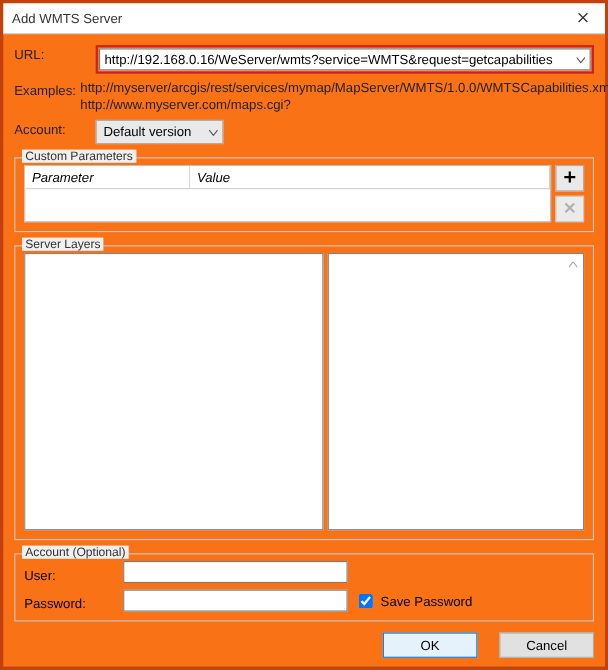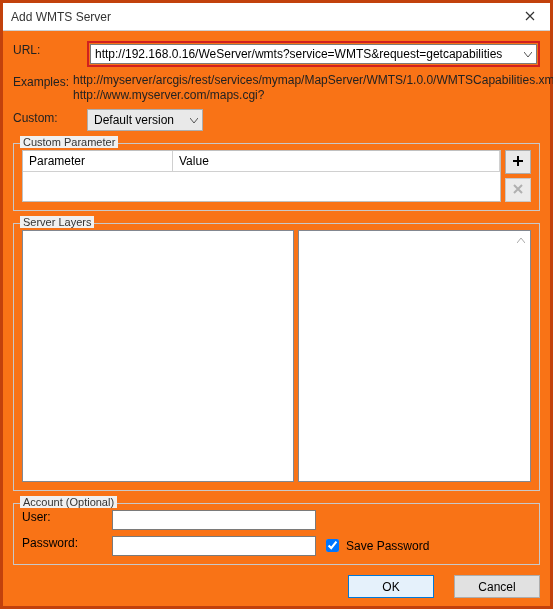"Custom:" div.label { text: Custom -> Account }
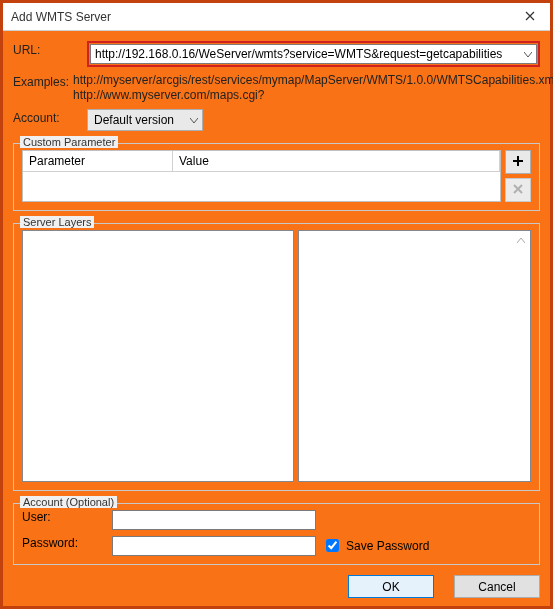"Custom Parameter" div.legend { text: Parameter -> Parameters }
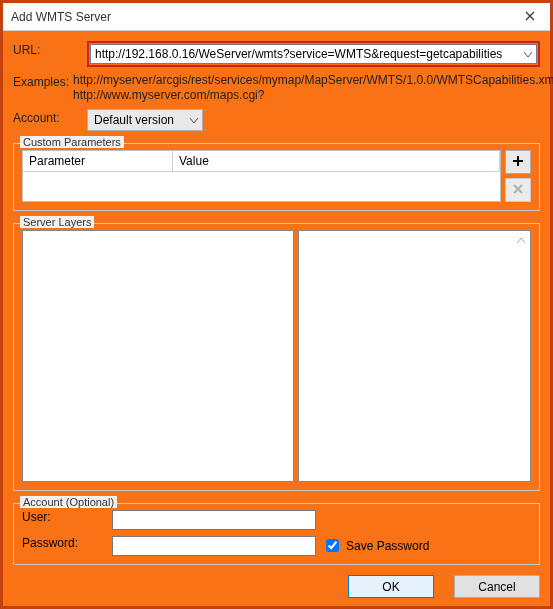"Parameter" .params-header { font-style: none -> italic }
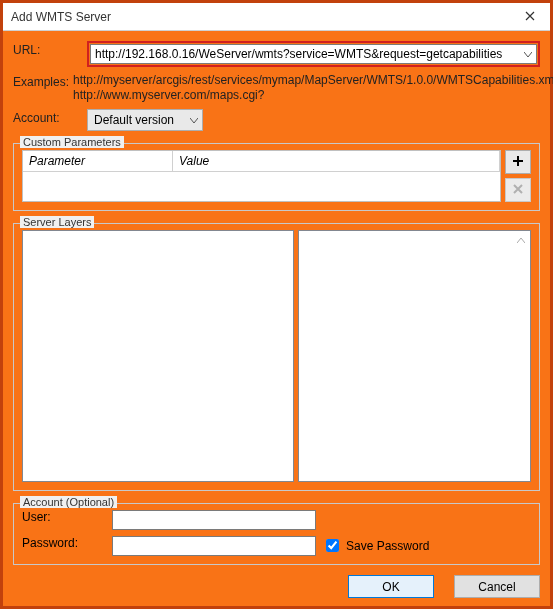"User:" .account-box .arow { align-items: flex-start -> flex-end }
